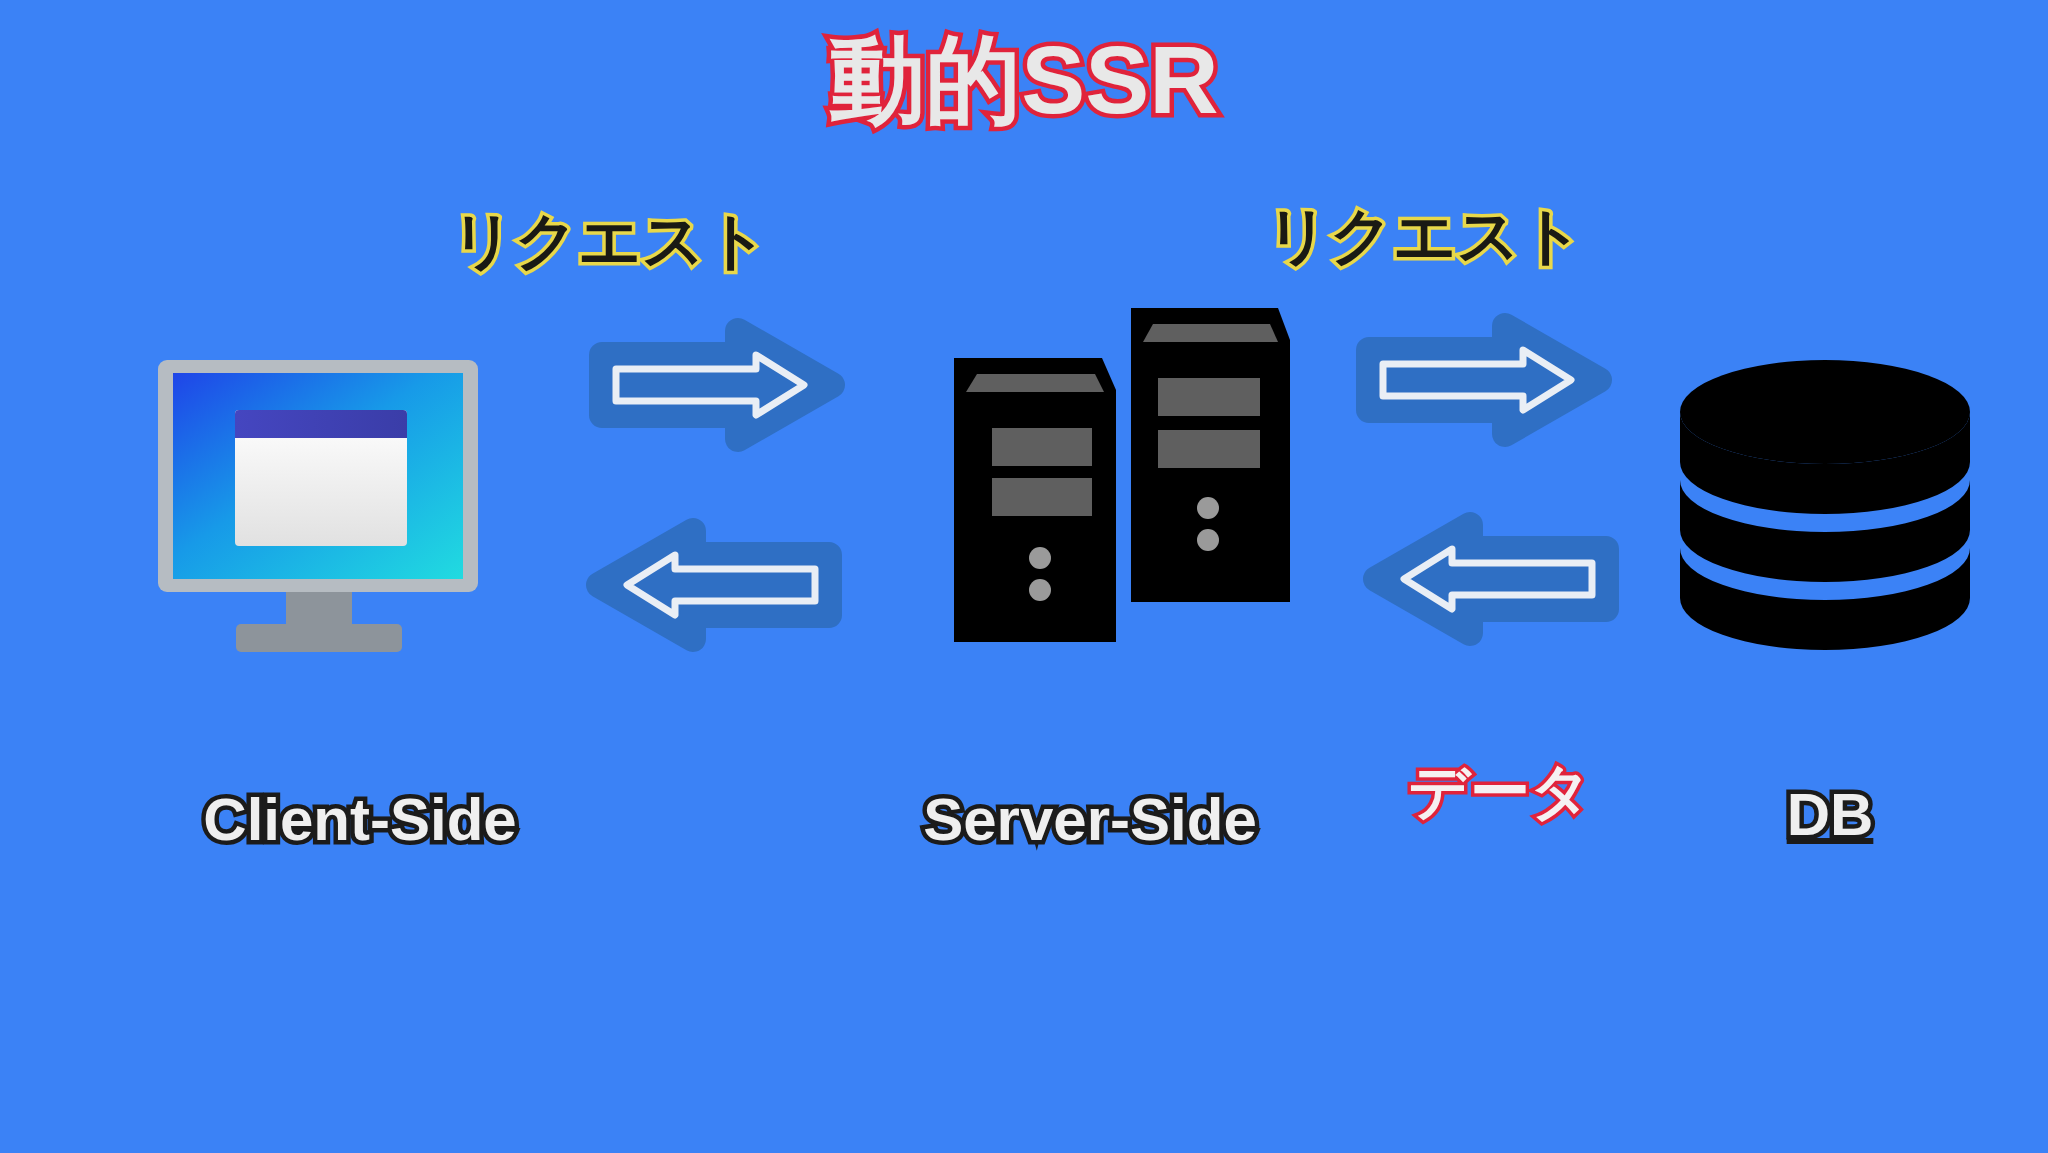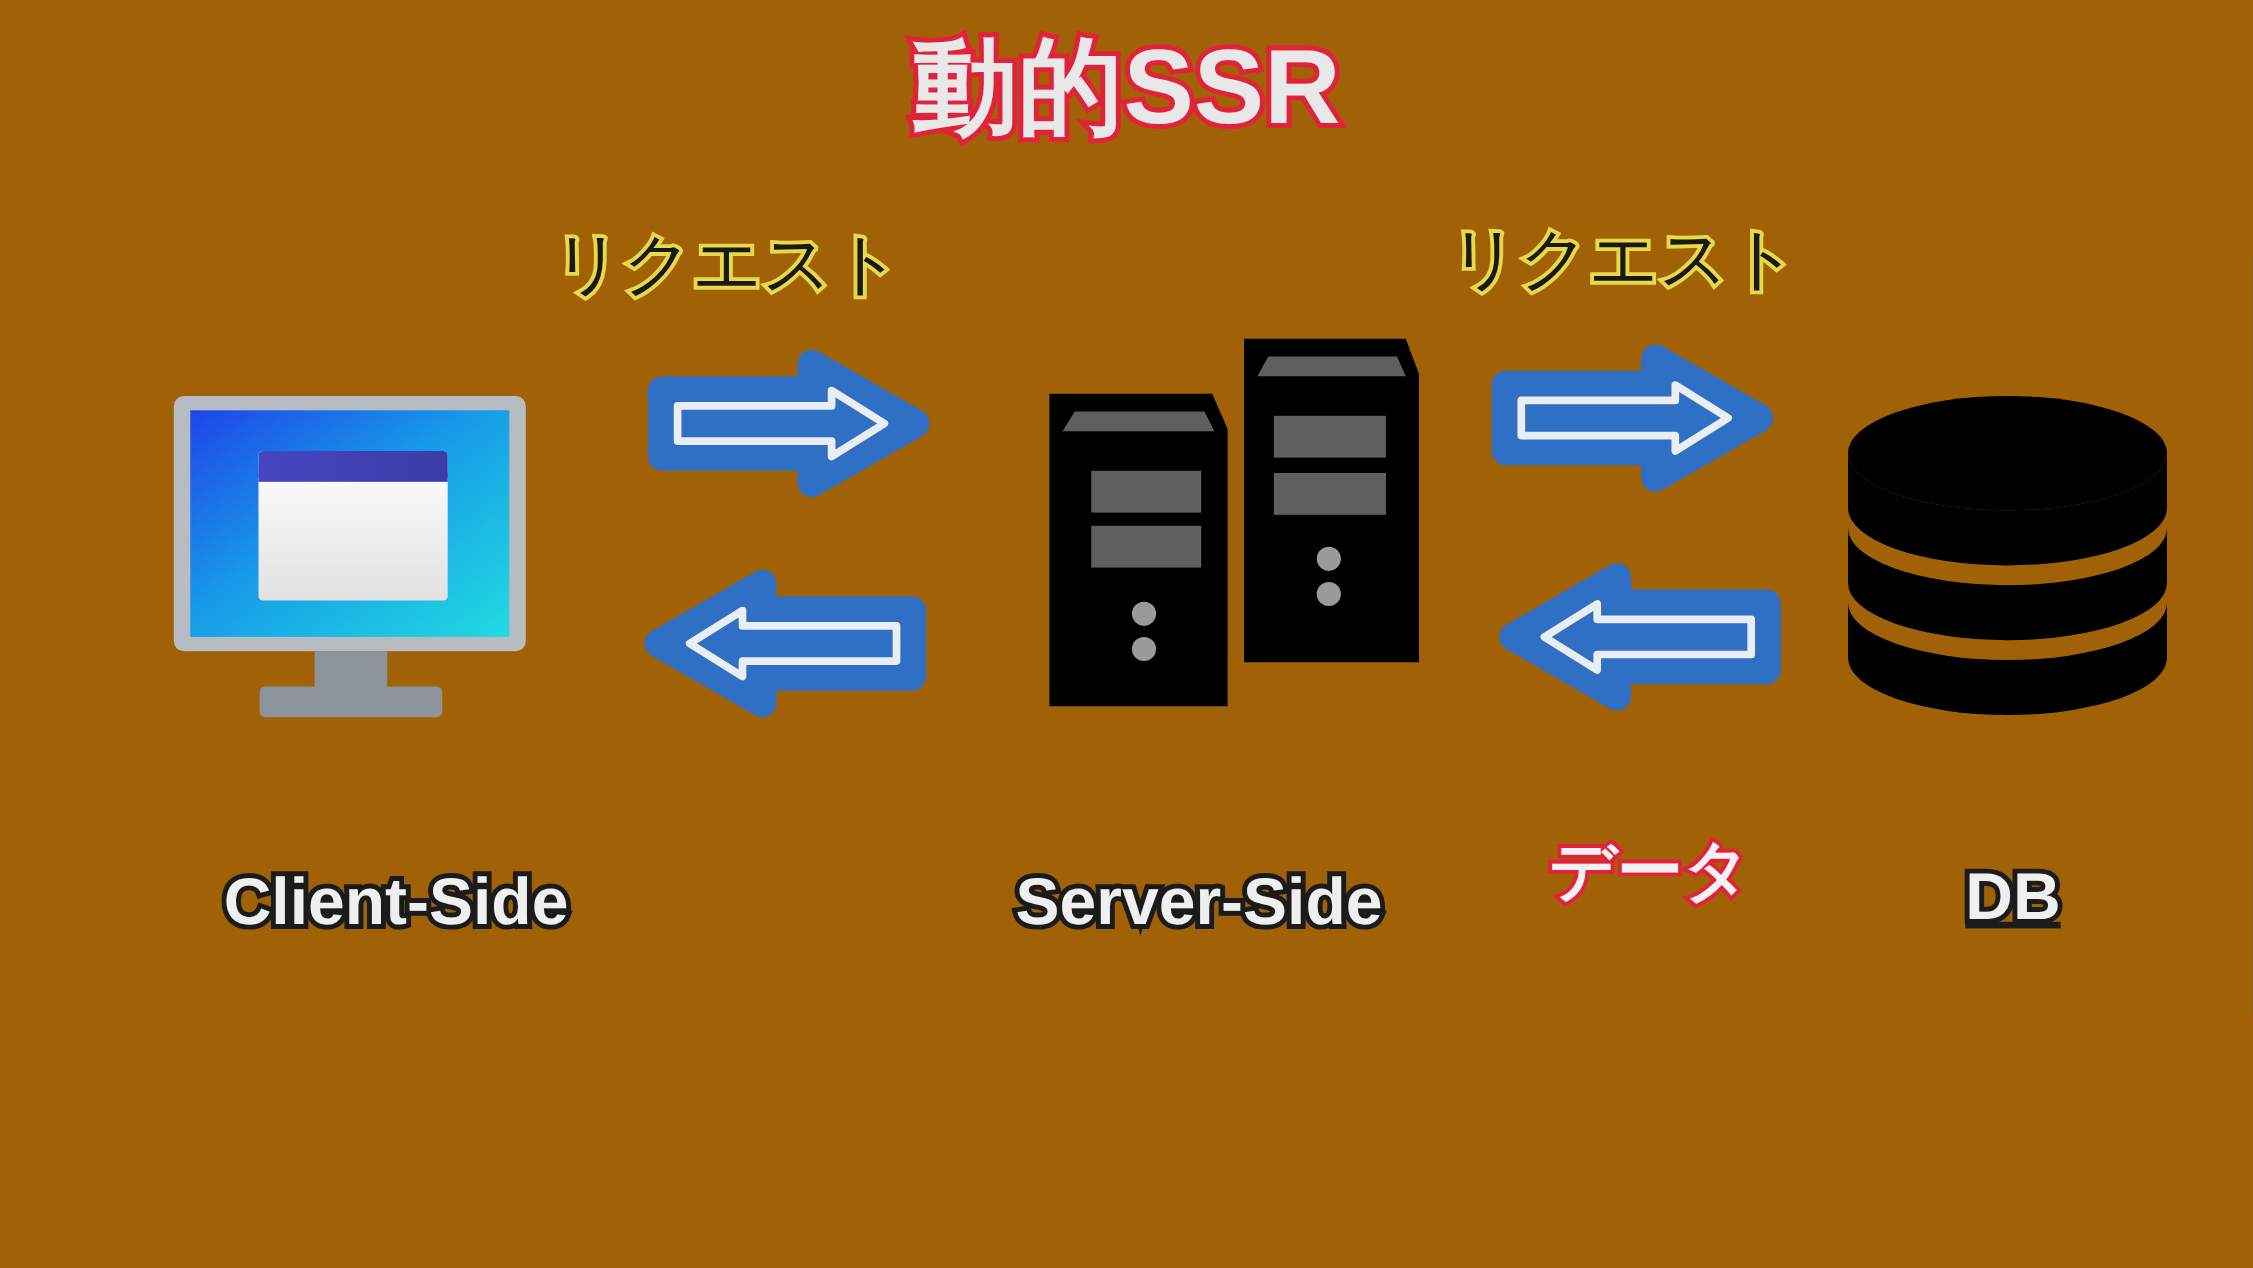"動的SSR" div { background: #a16207 -> #3b82f6 }
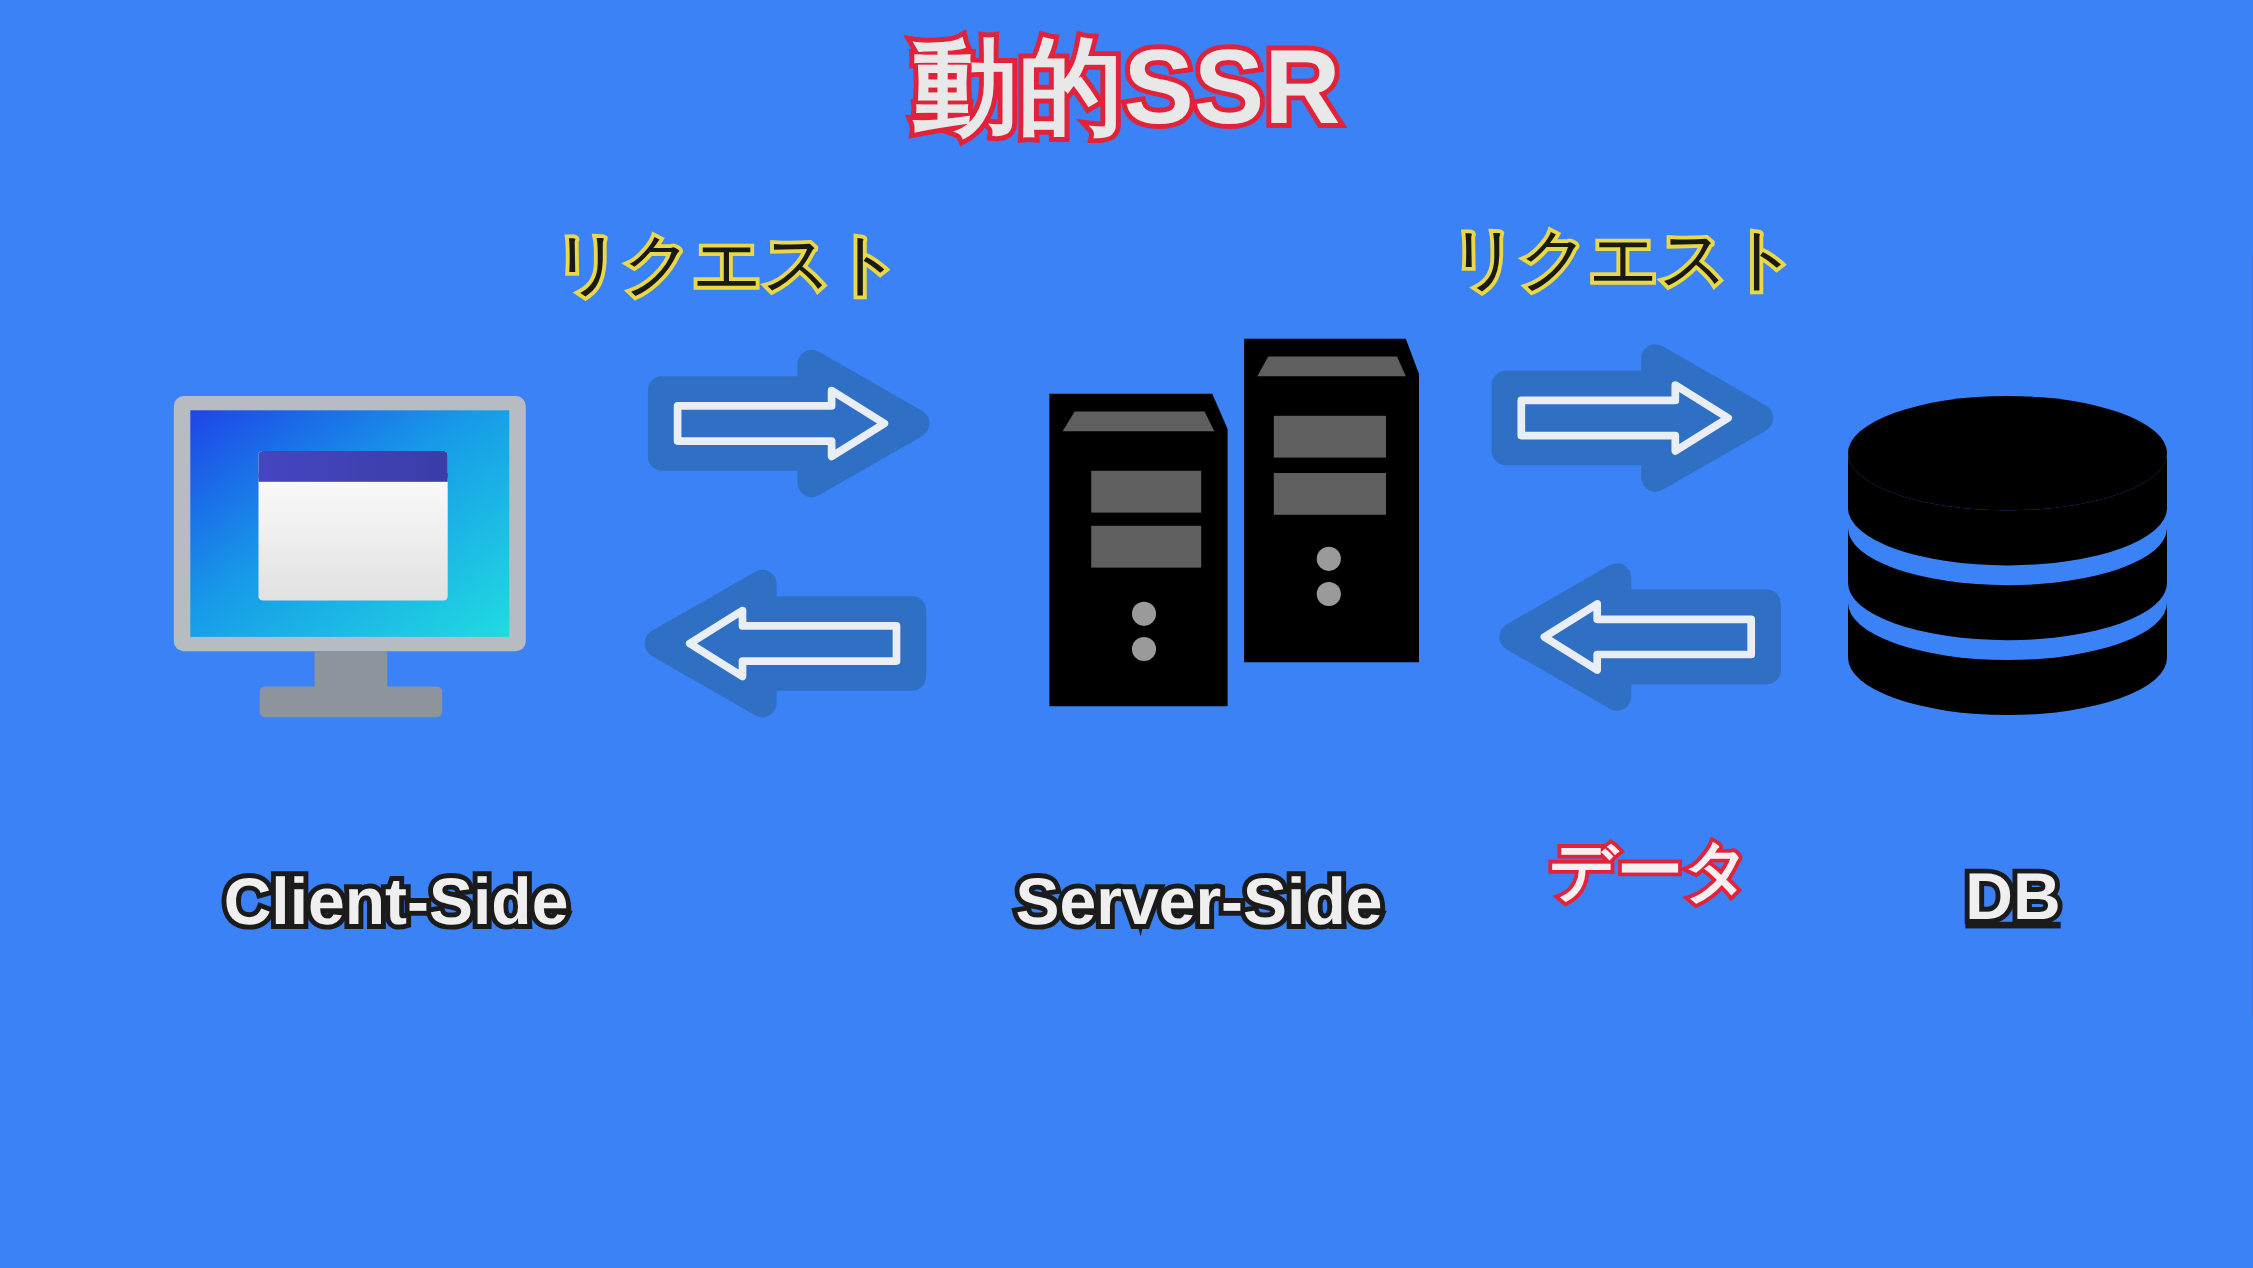"リクエスト" .lbl-yellow { font-weight: 400 -> 700; text-align: right -> center }
